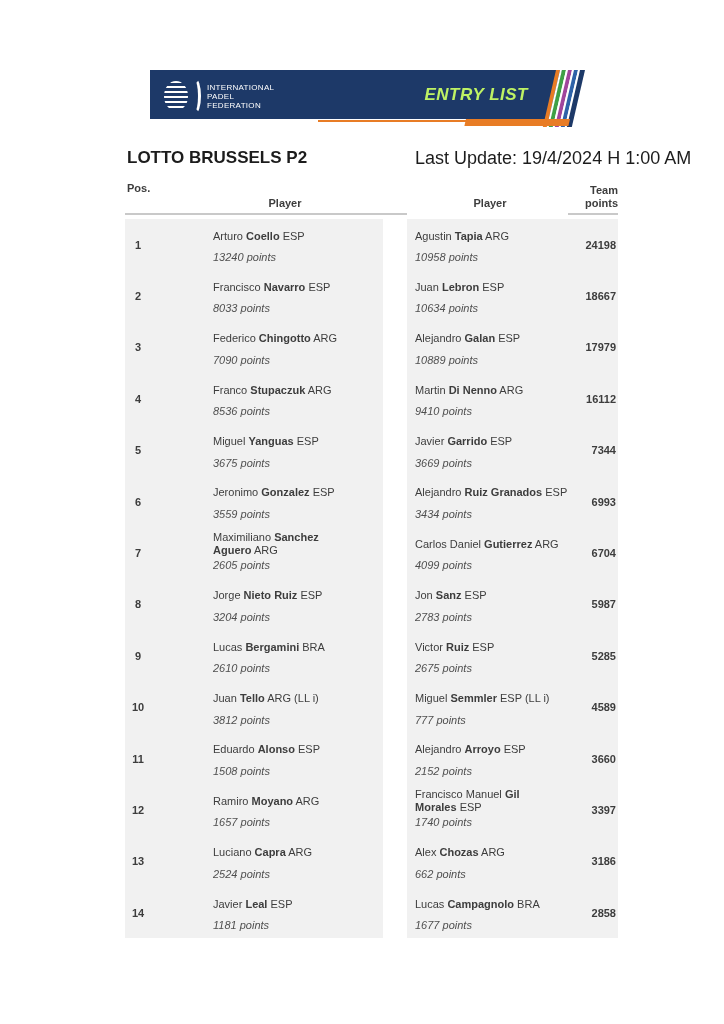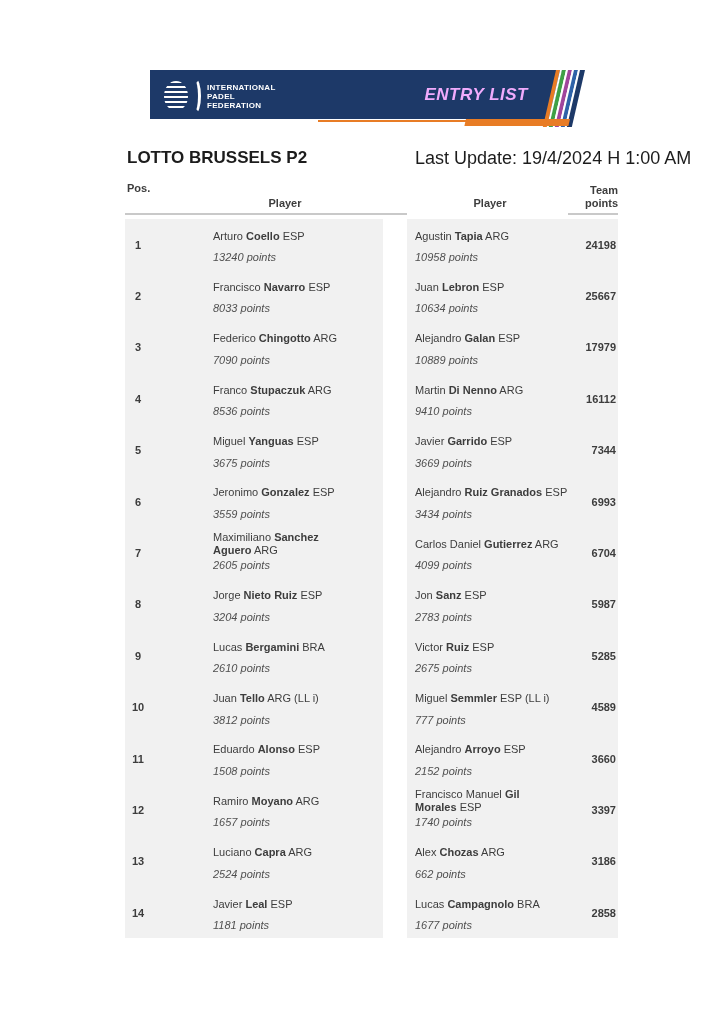"INTERNATIONAL" .org { font-weight: 700 -> 400 }
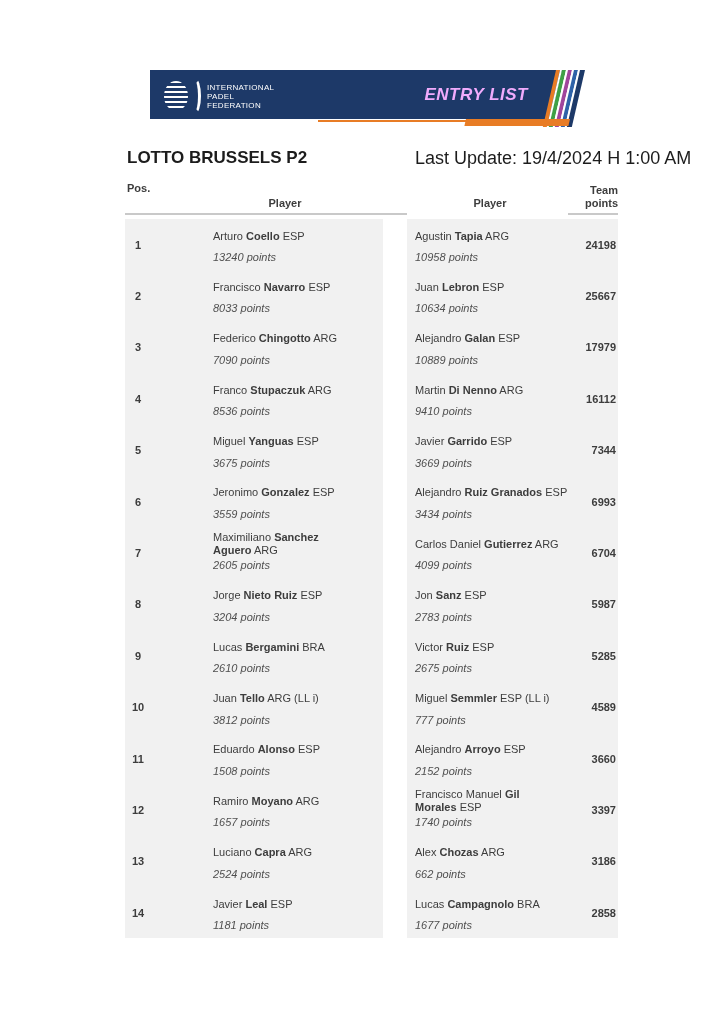"ENTRY LIST" .entry { color: #f0abfc -> #bef264 }
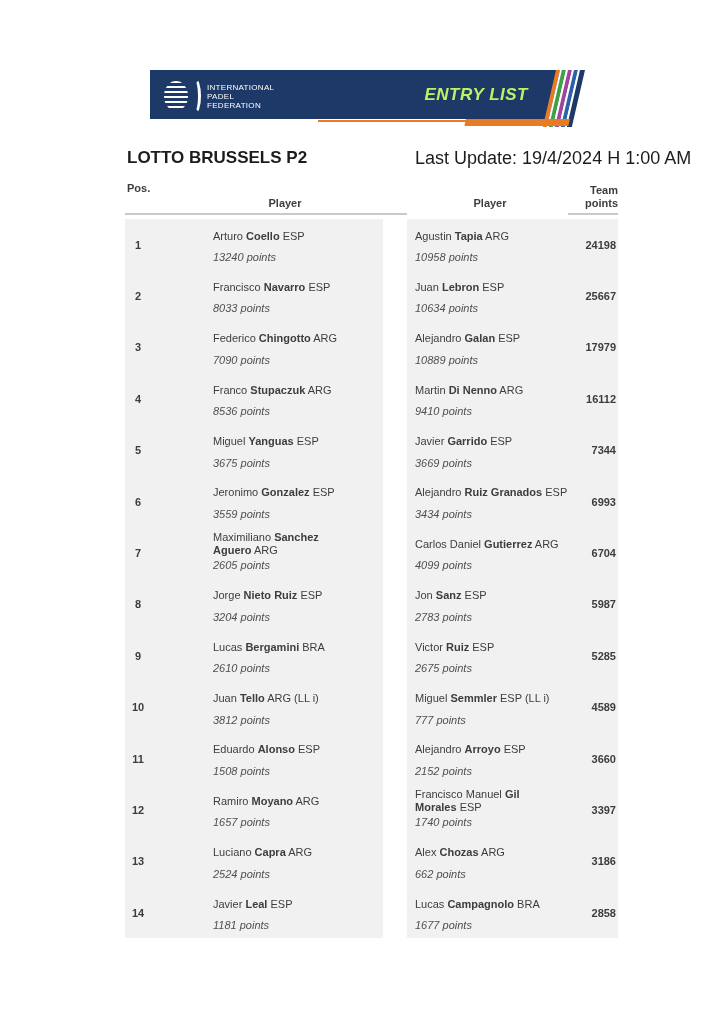"25667" div.team-cell { text: 25667 -> 18667 }
